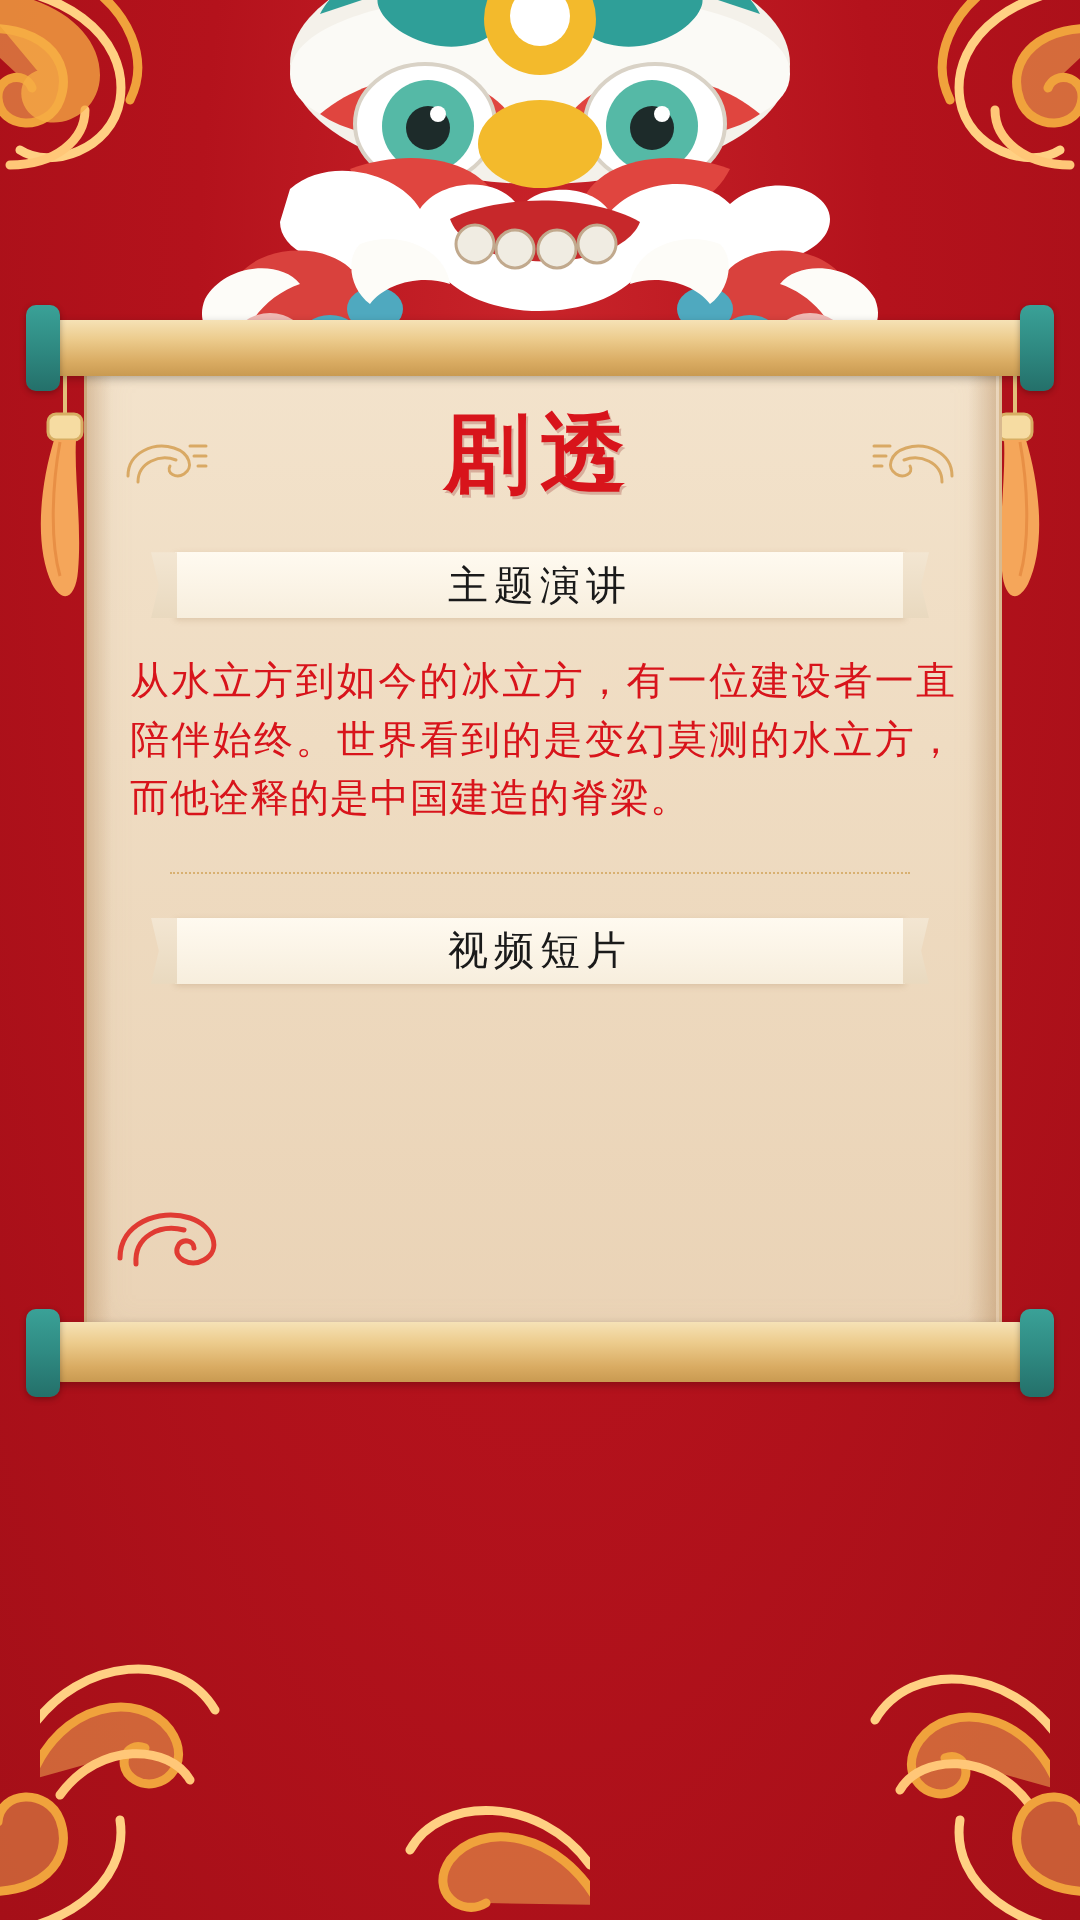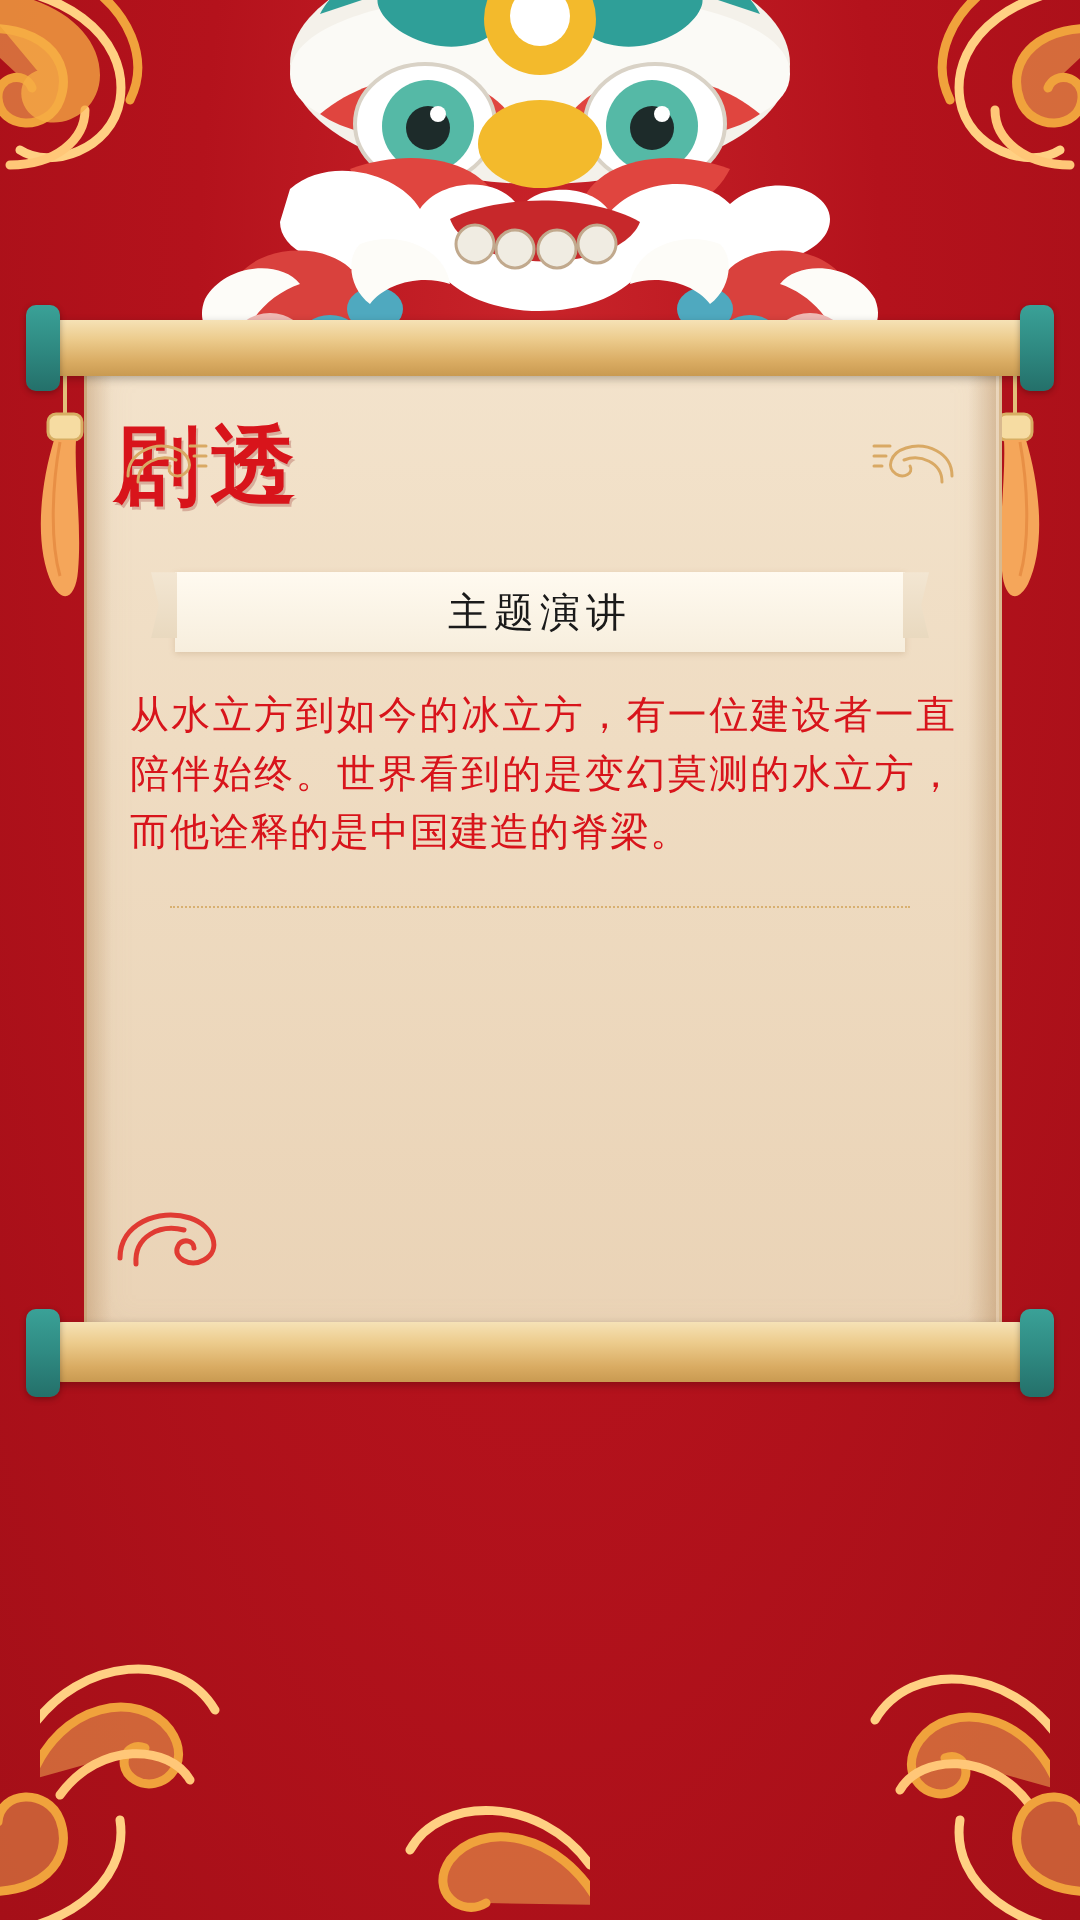"剧透" #title { margin-top: 20px -> 8px; text-align: left -> center }
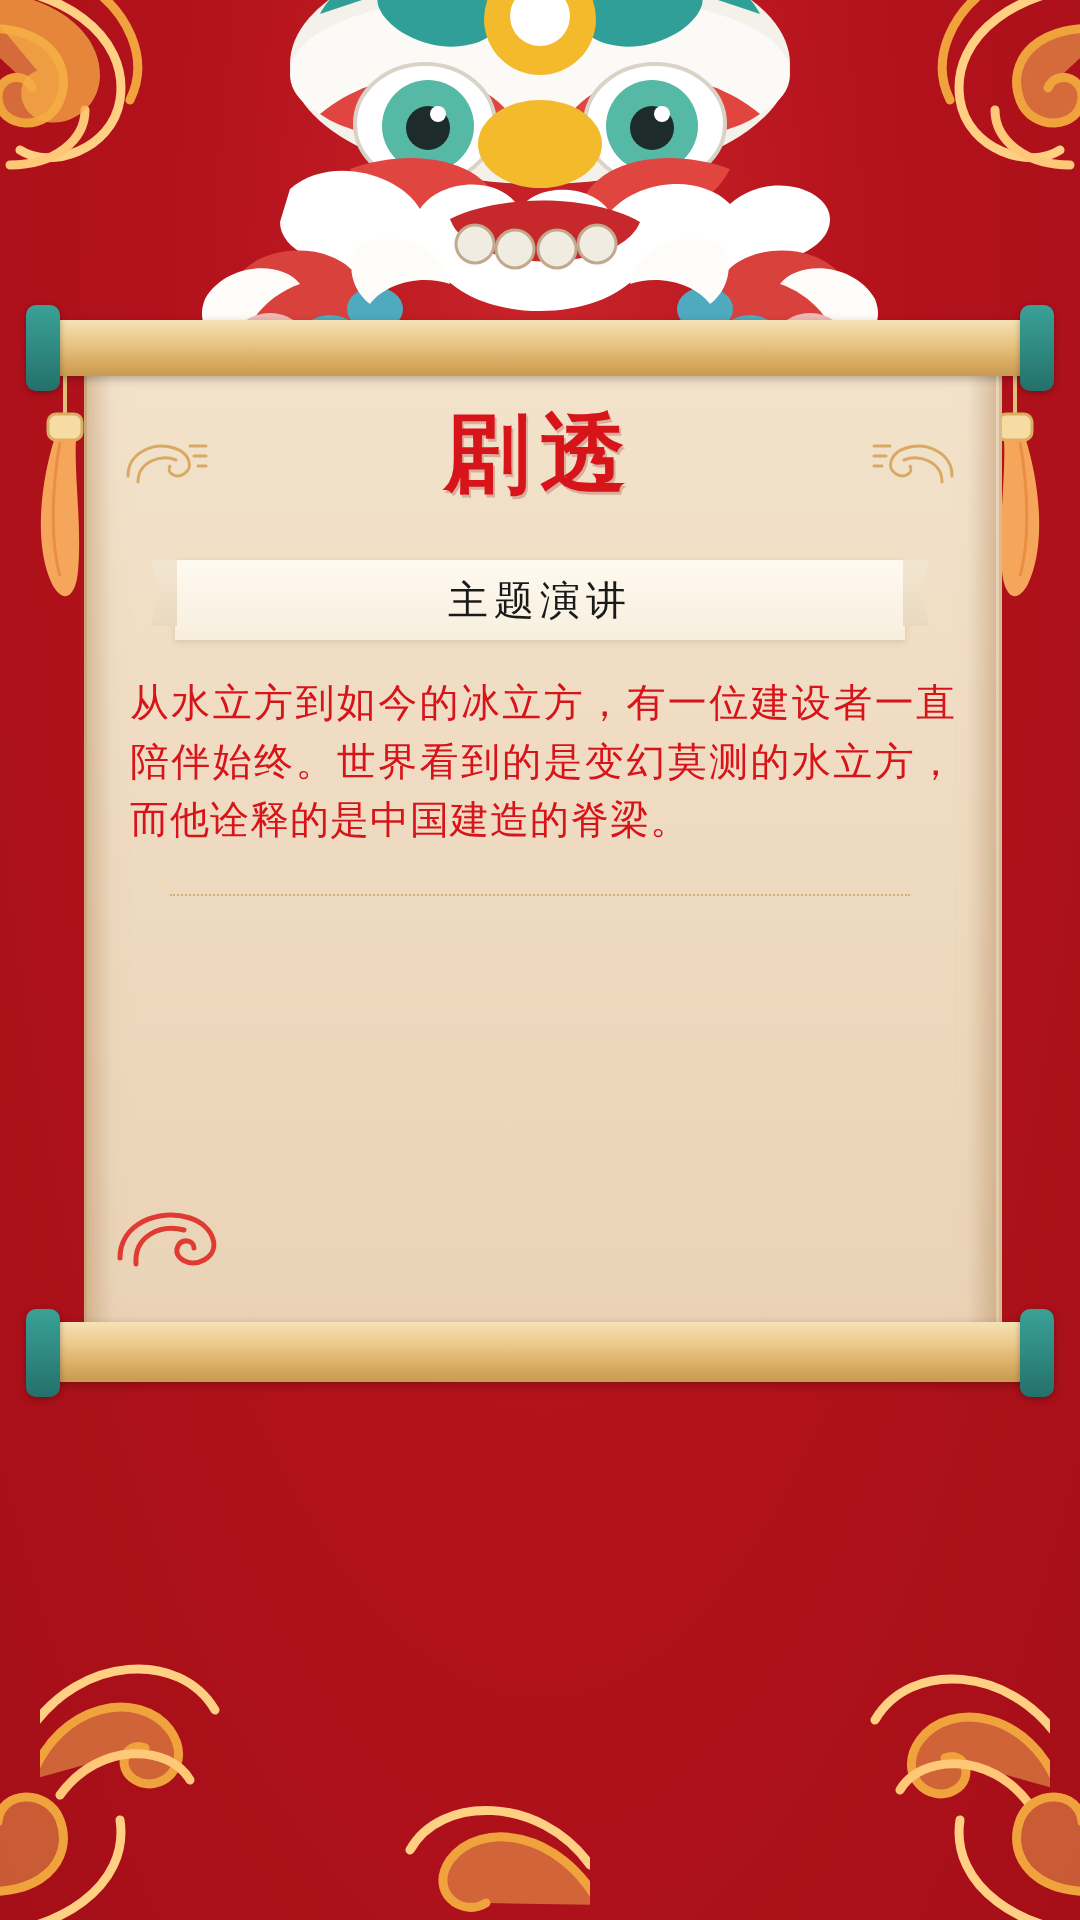"主题演讲" .ribbon { height: 80px -> 66px; margin: 8px auto -> 0 auto }
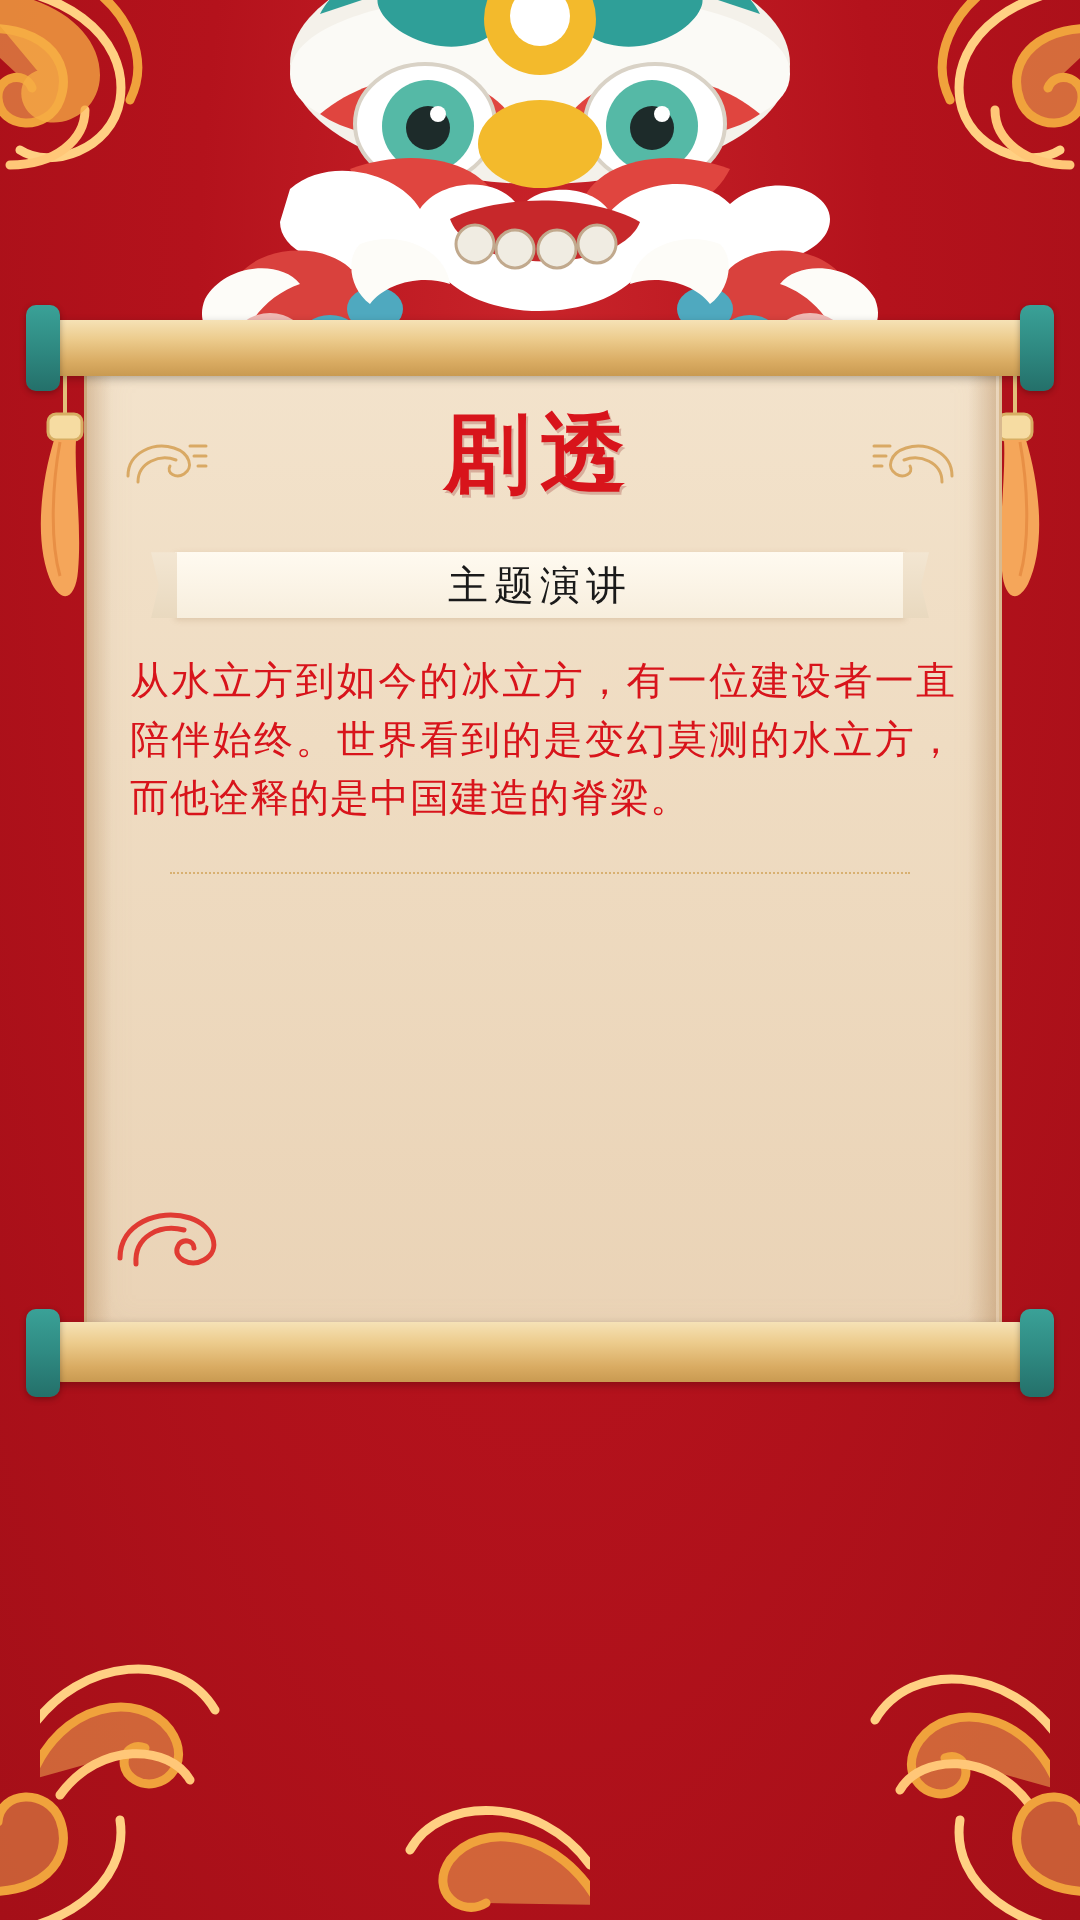"视频短片" div.ribbon { html: none -> <div> <span>视频短片</span> </div> }
